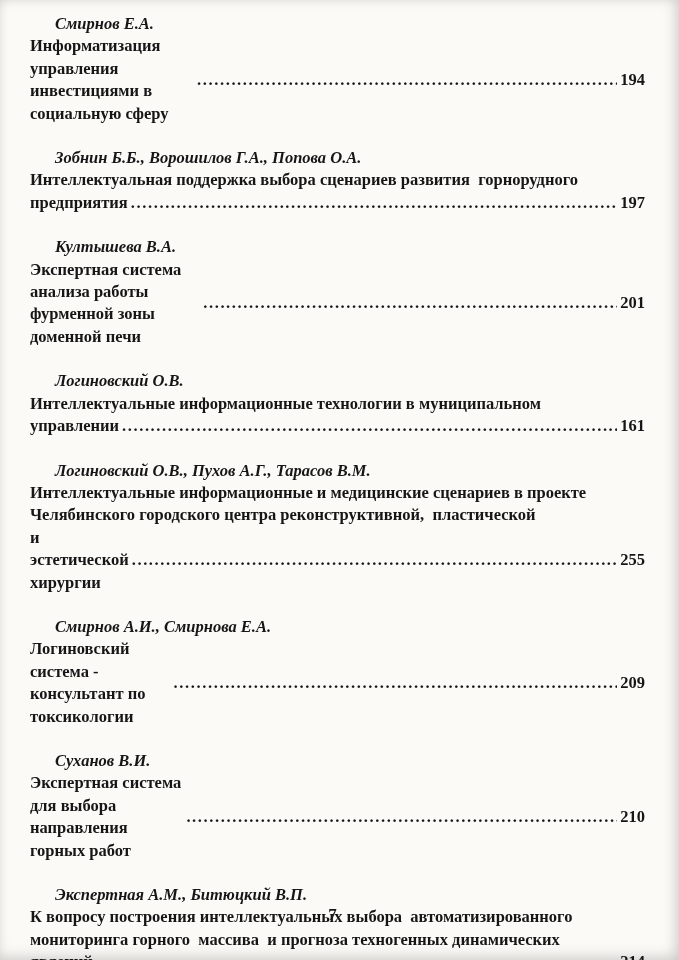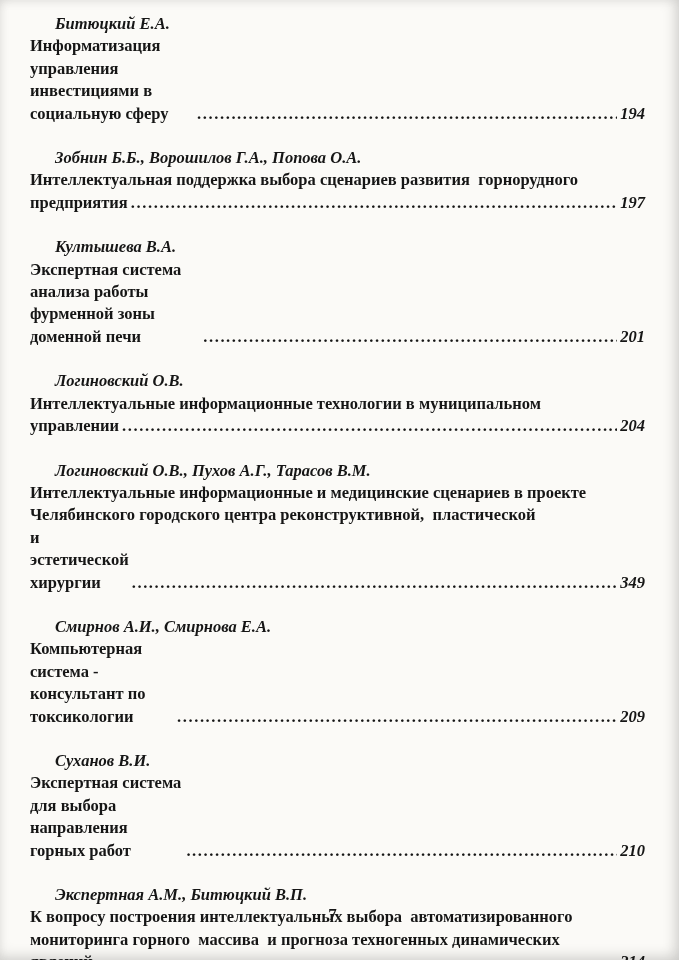"Битюцкий Е.А." div.authors { text: Битюцкий -> Смирнов }
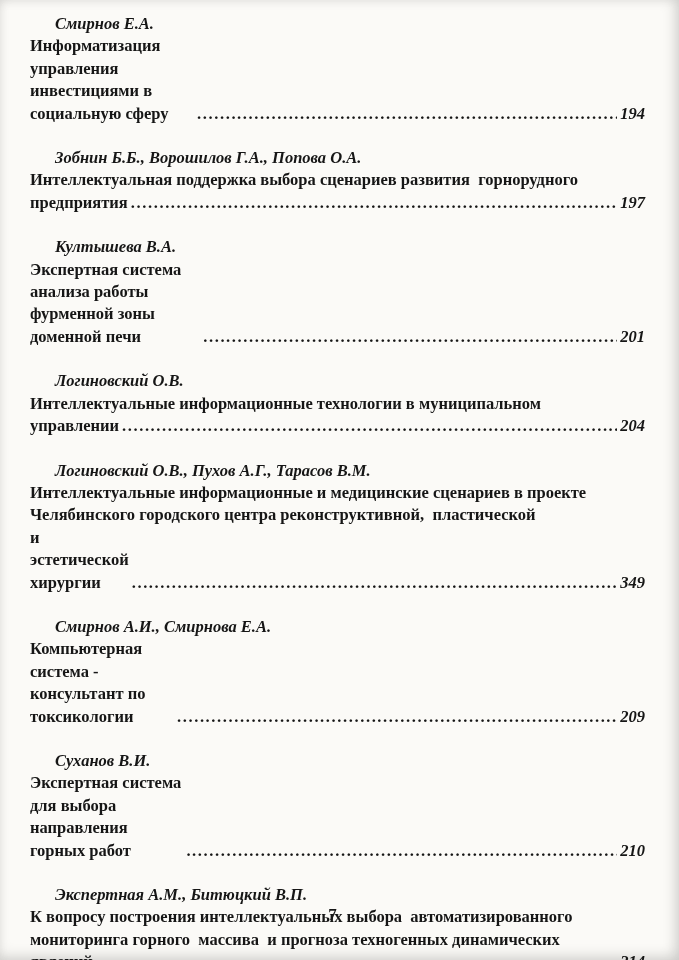"Информатизация управления инвестициями в" .lastline { align-items: flex-end -> center }
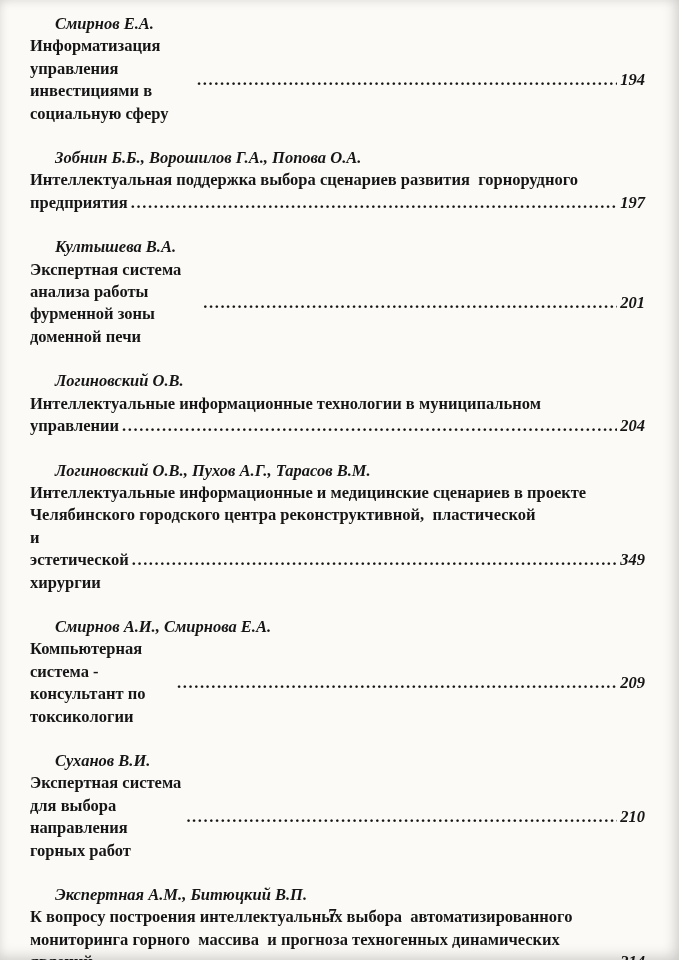"194" .pagenum { font-style: italic -> none }
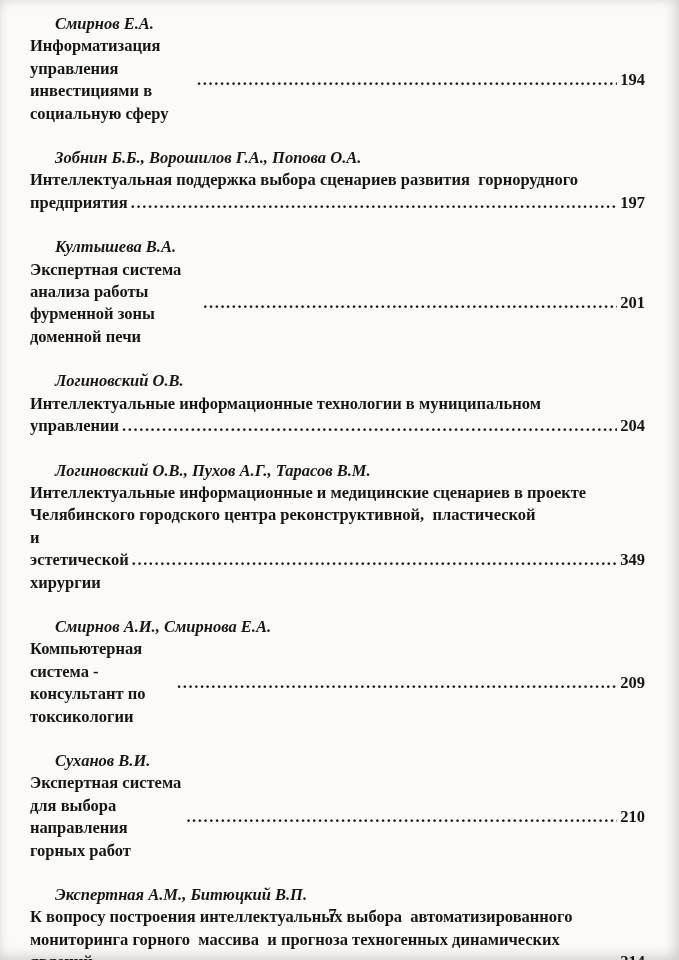"204" span.pagenum { text: 204 -> 161 }
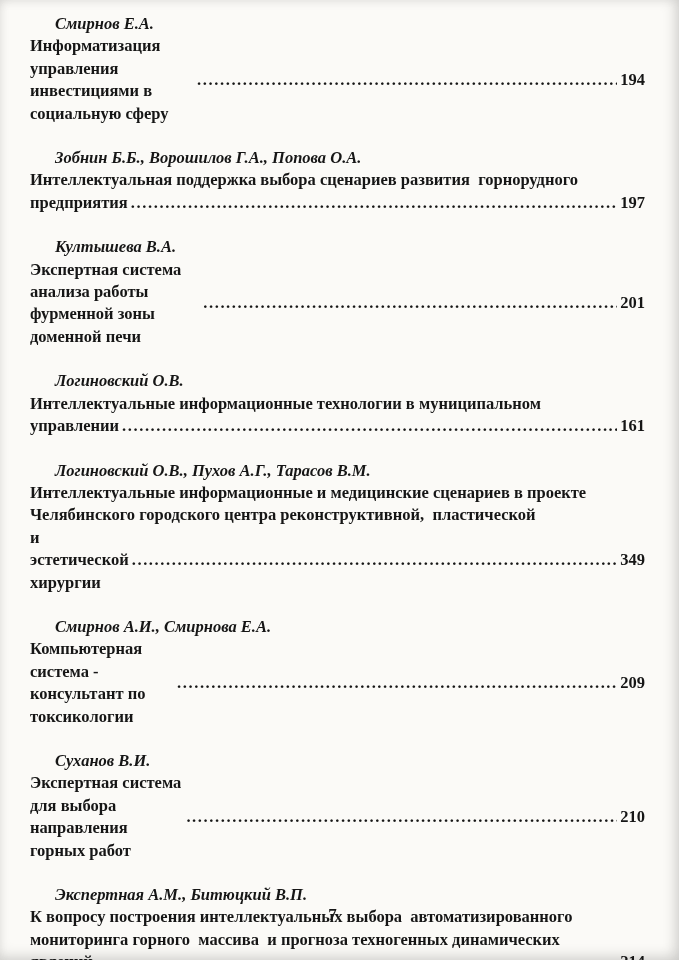"349" span.pagenum { text: 349 -> 255 }
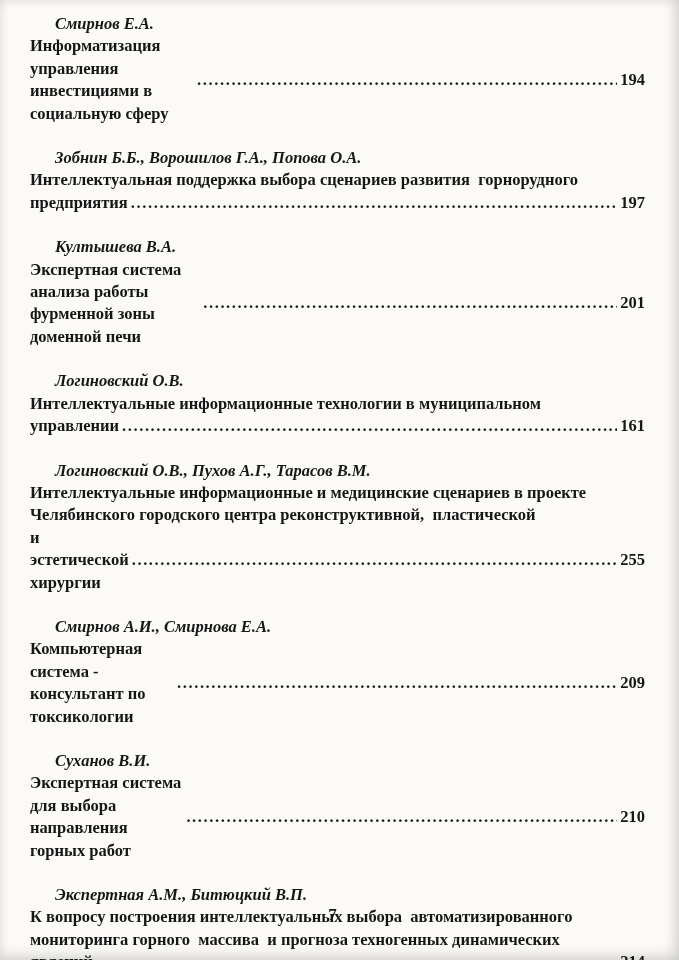"Компьютерная система - консультант по" span.ttext { text: Компьютерная -> Логиновский }
